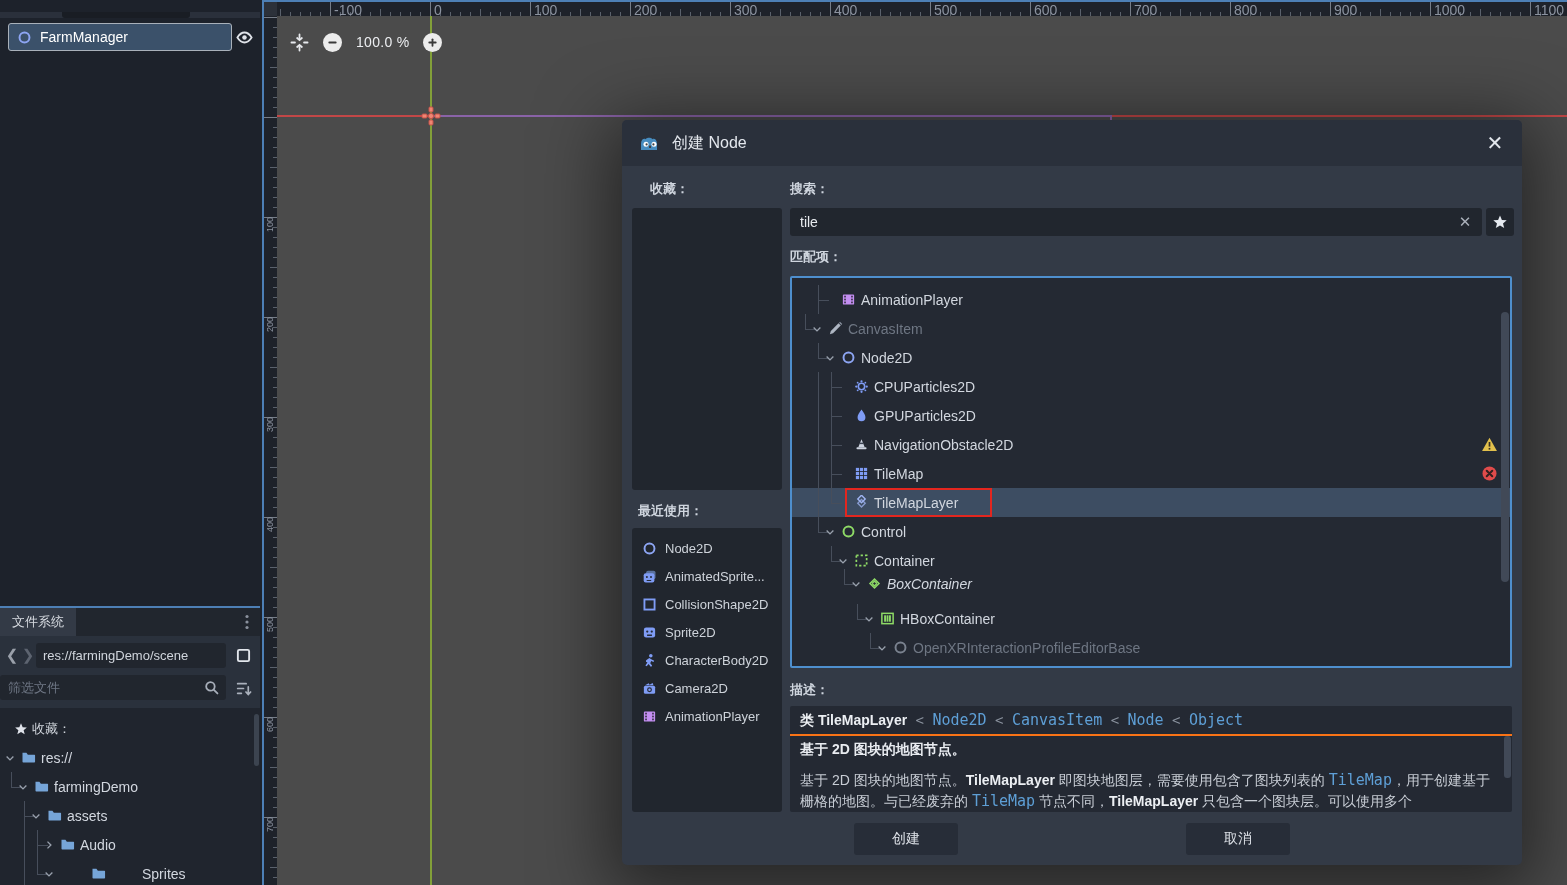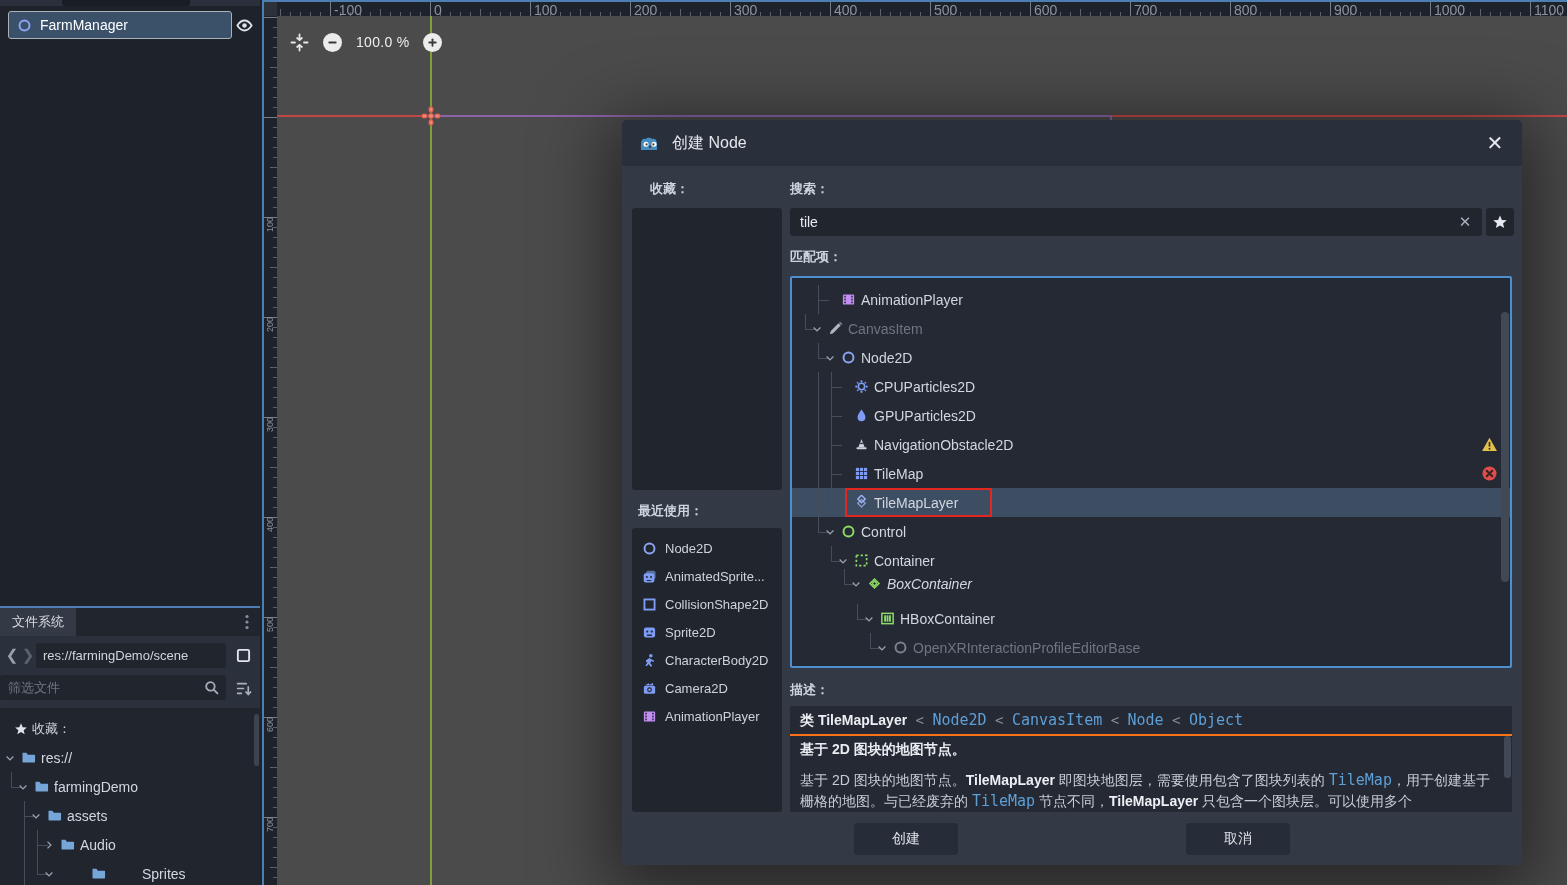"FarmManager" #scene-dock { top: 0 -> 12px }
